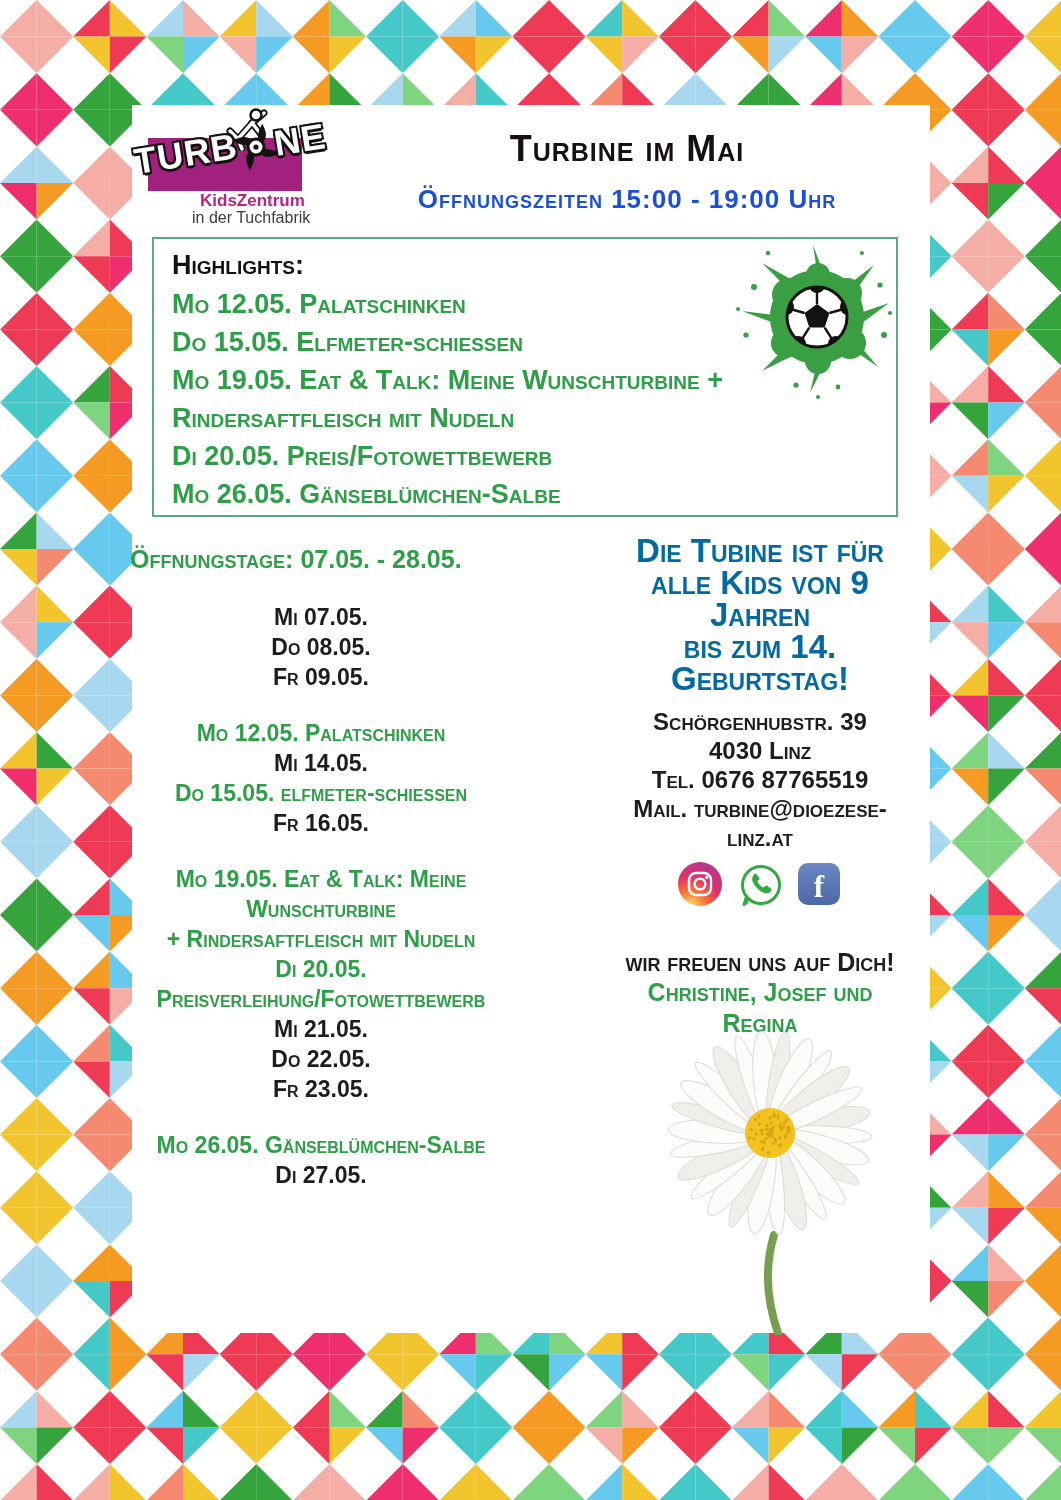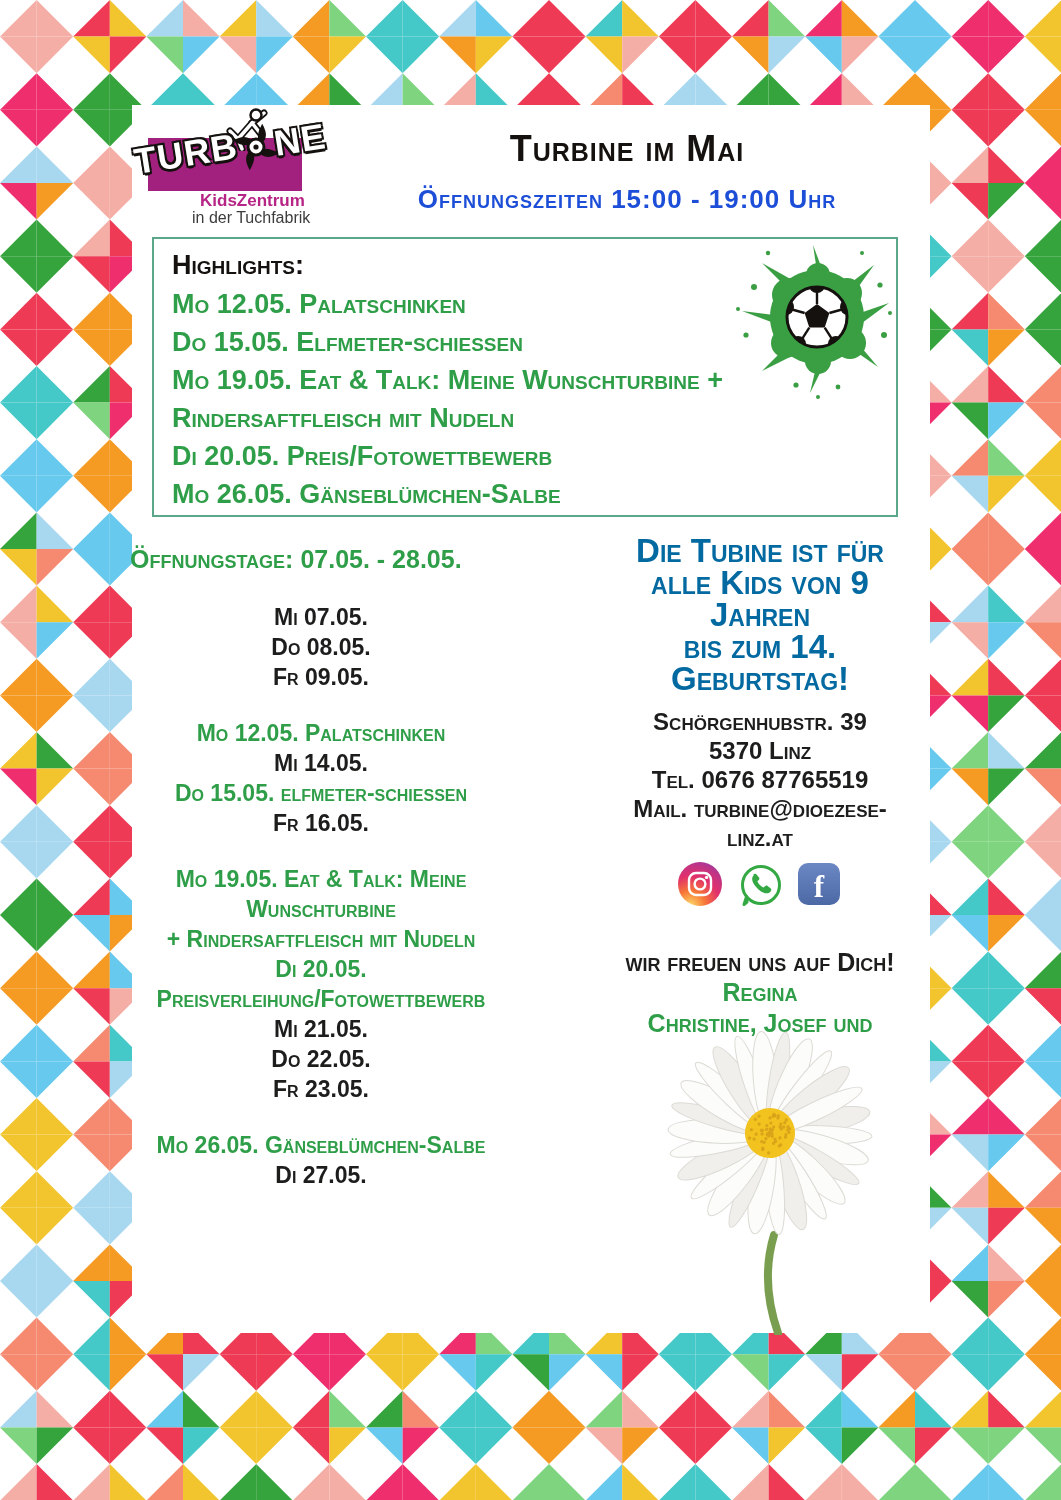"5370 Linz" div.addr-line { text: 5370 -> 4030 }
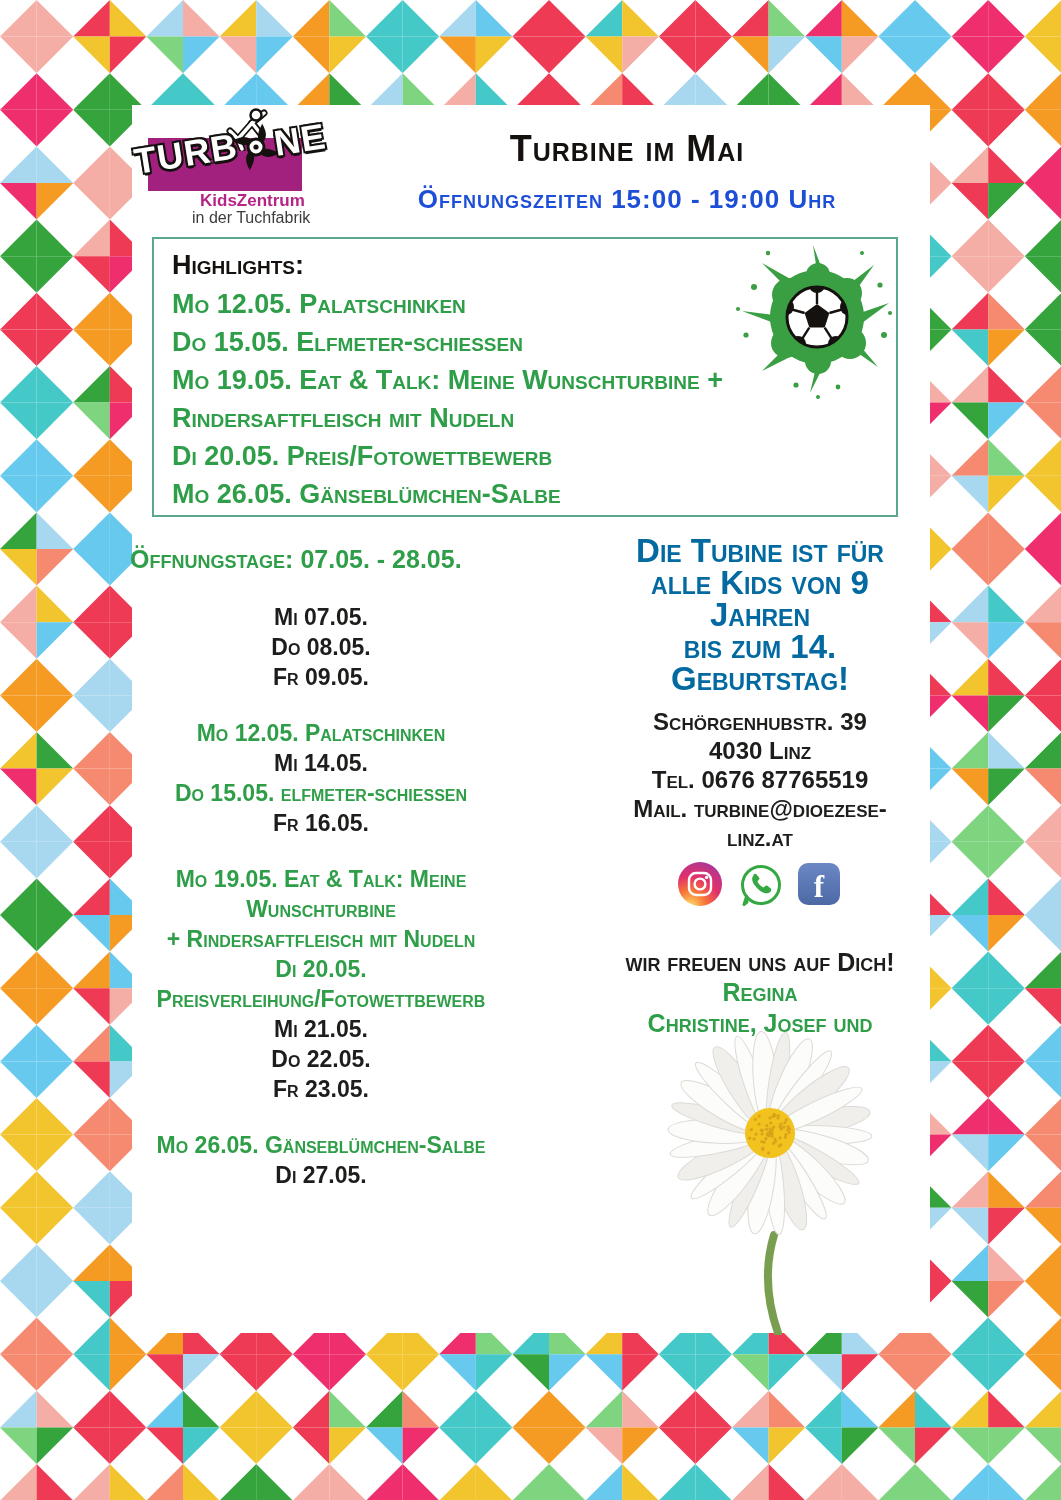"Regina" div.names-line { order: before "Christine, Josef und" -> after "Christine, Josef und" }
